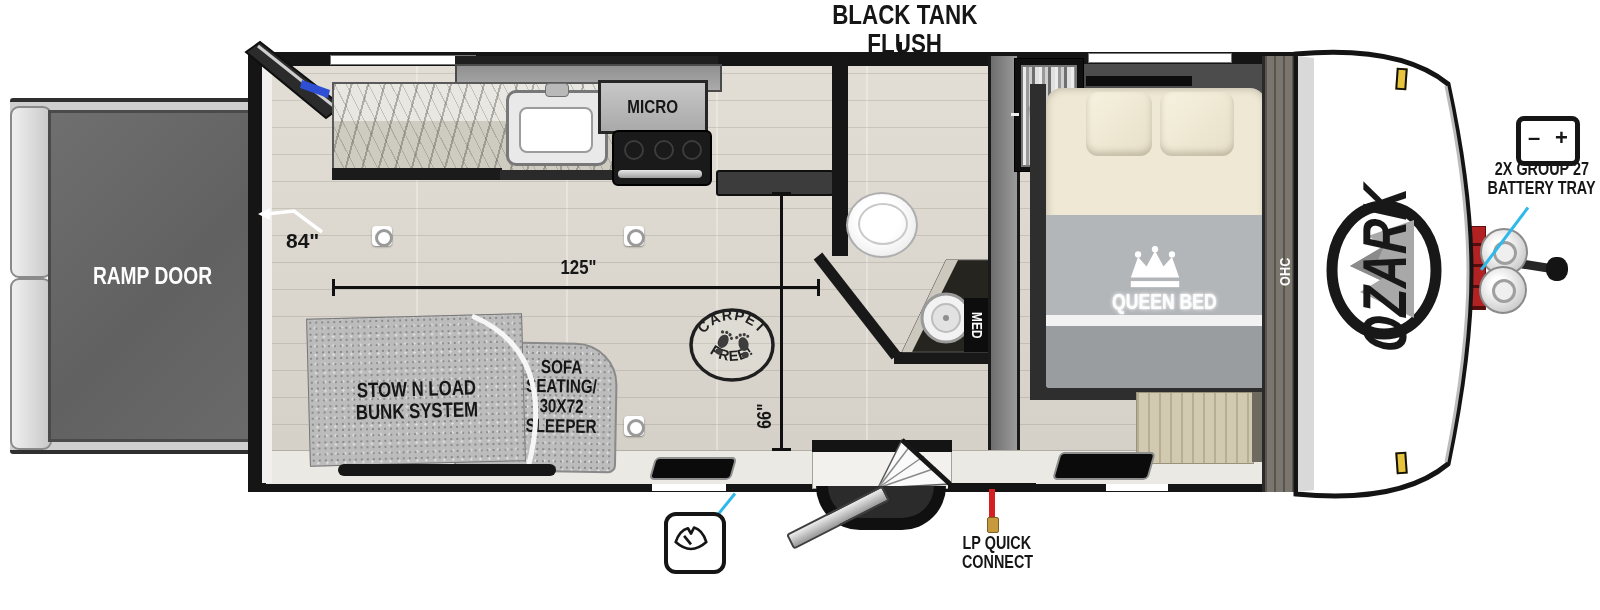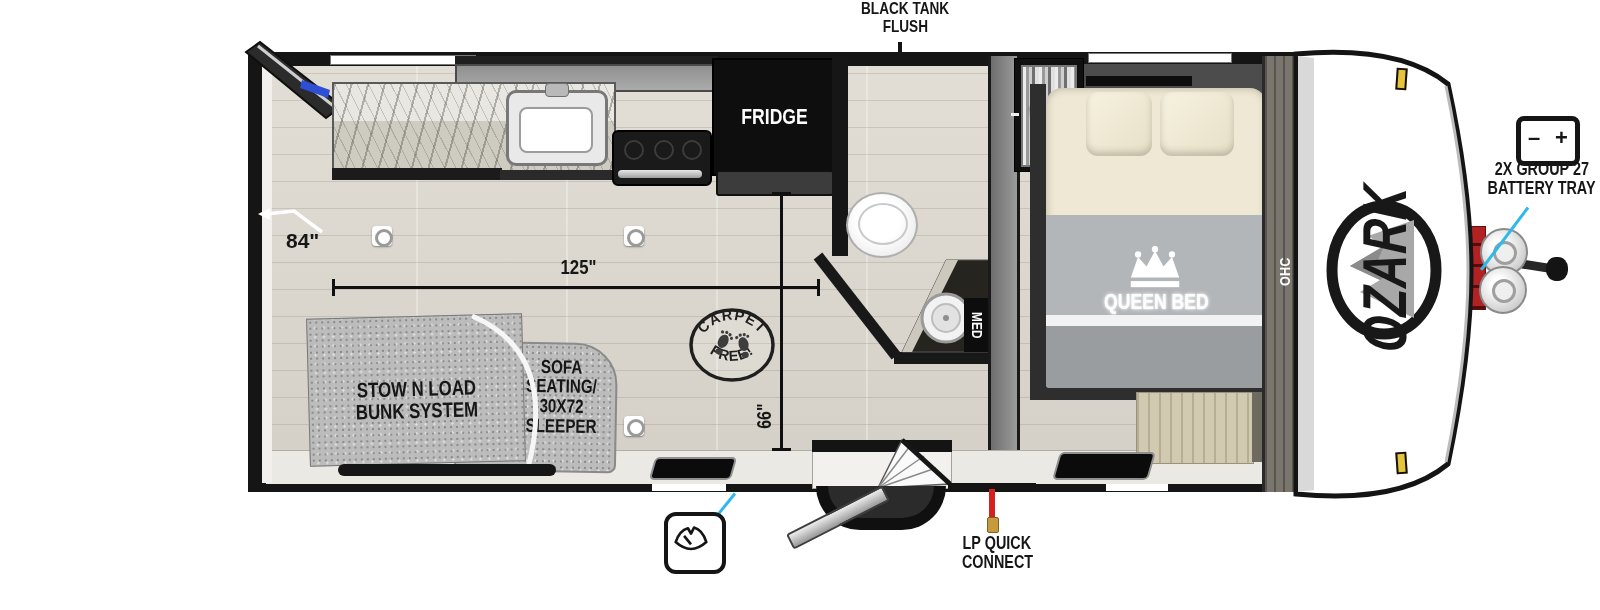"BLACK TANK" div.abs { font-size: 17px -> 28px }
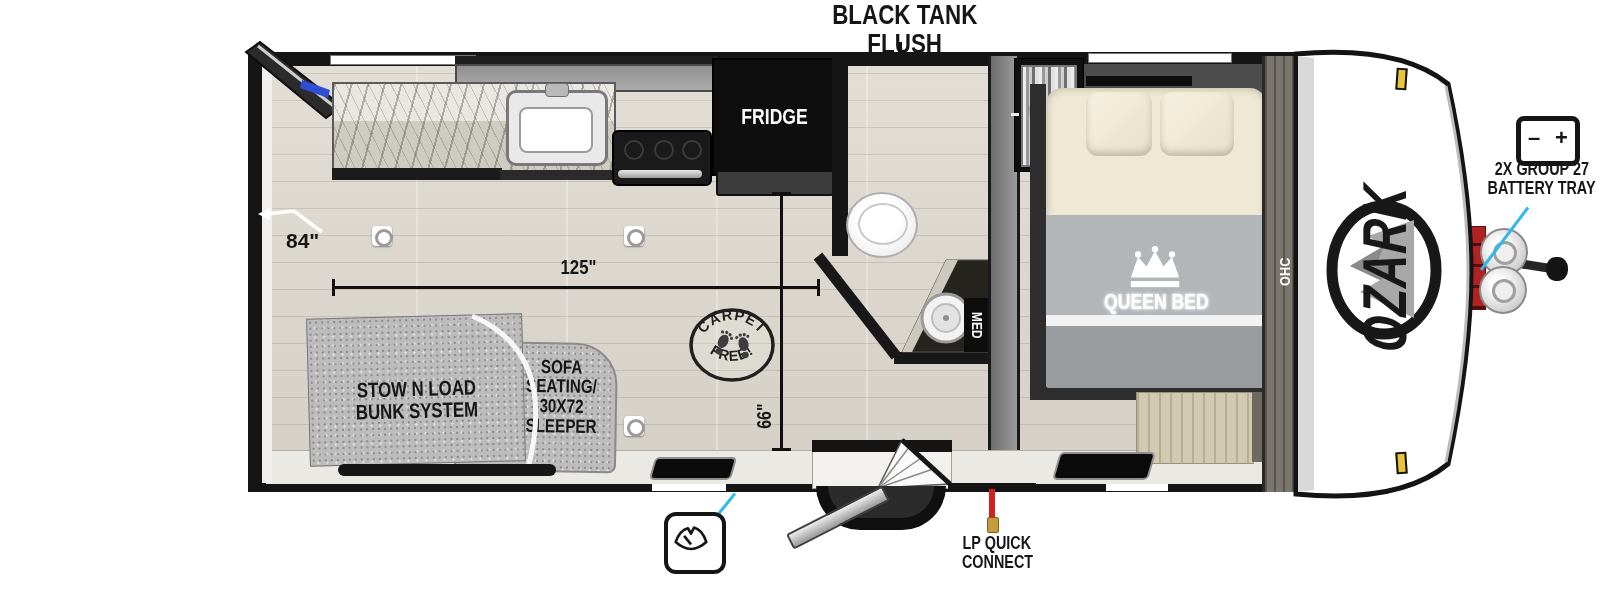"MICRO" div.abs { html: none -> <div> <span>MICRO</span> </div> }
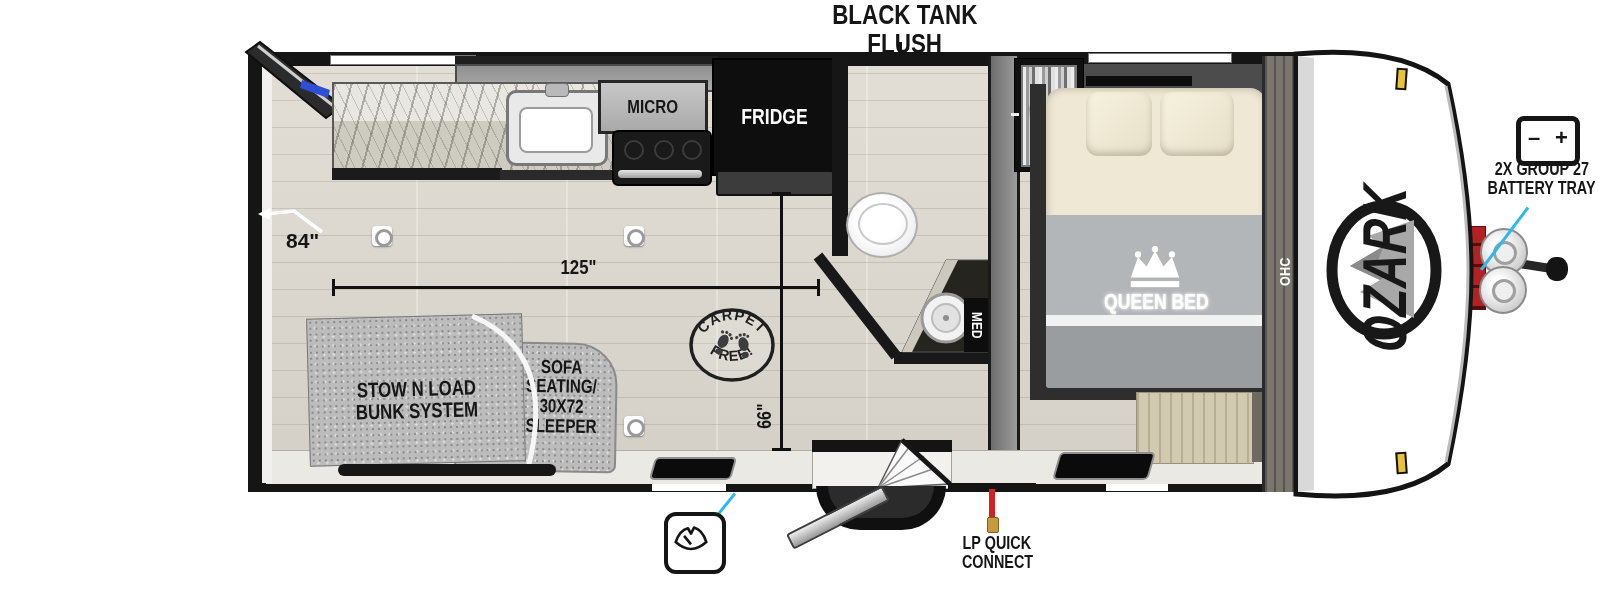"FRIDGE" div.abs { html: <div> <span>FRIDGE</span> </div> -> none }
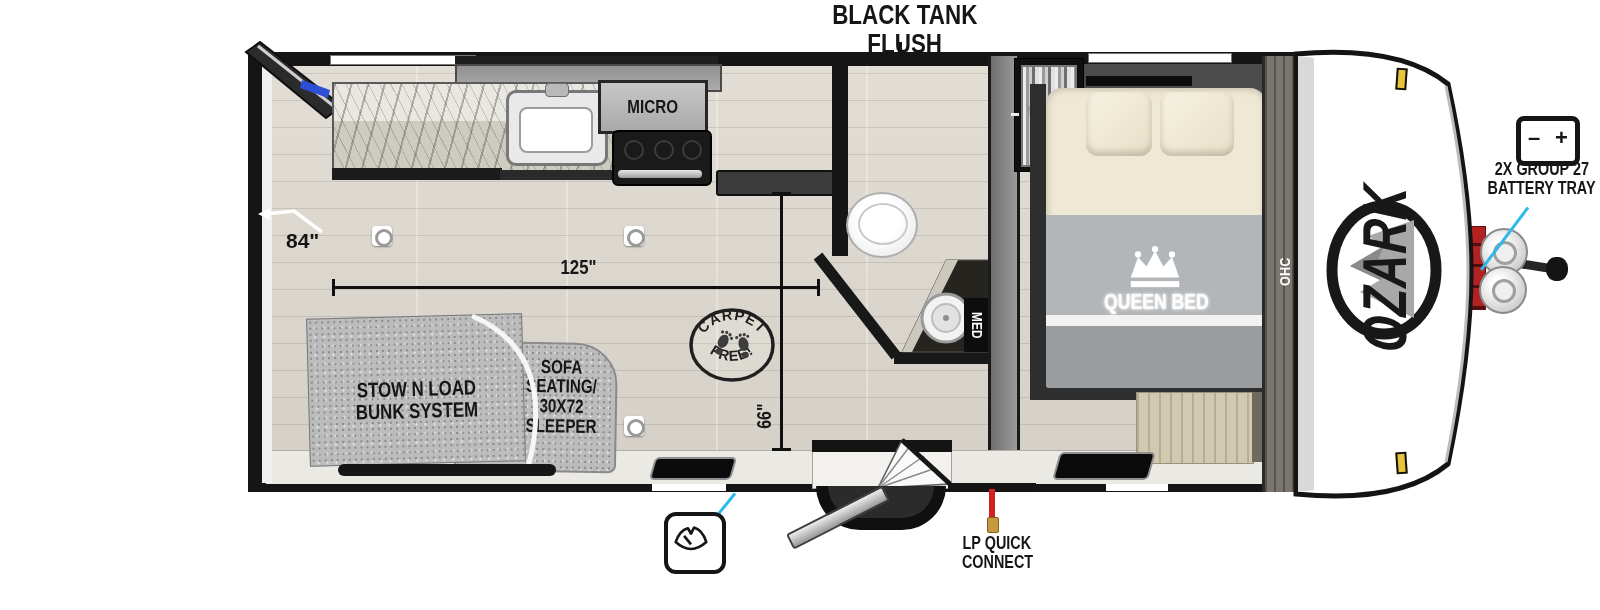"RAMP DOOR" div.abs { html: none -> <div> <div></div> <div></div> <div></div> <div></div> <div> <span>RAMP DOOR</span> </div> </div> }
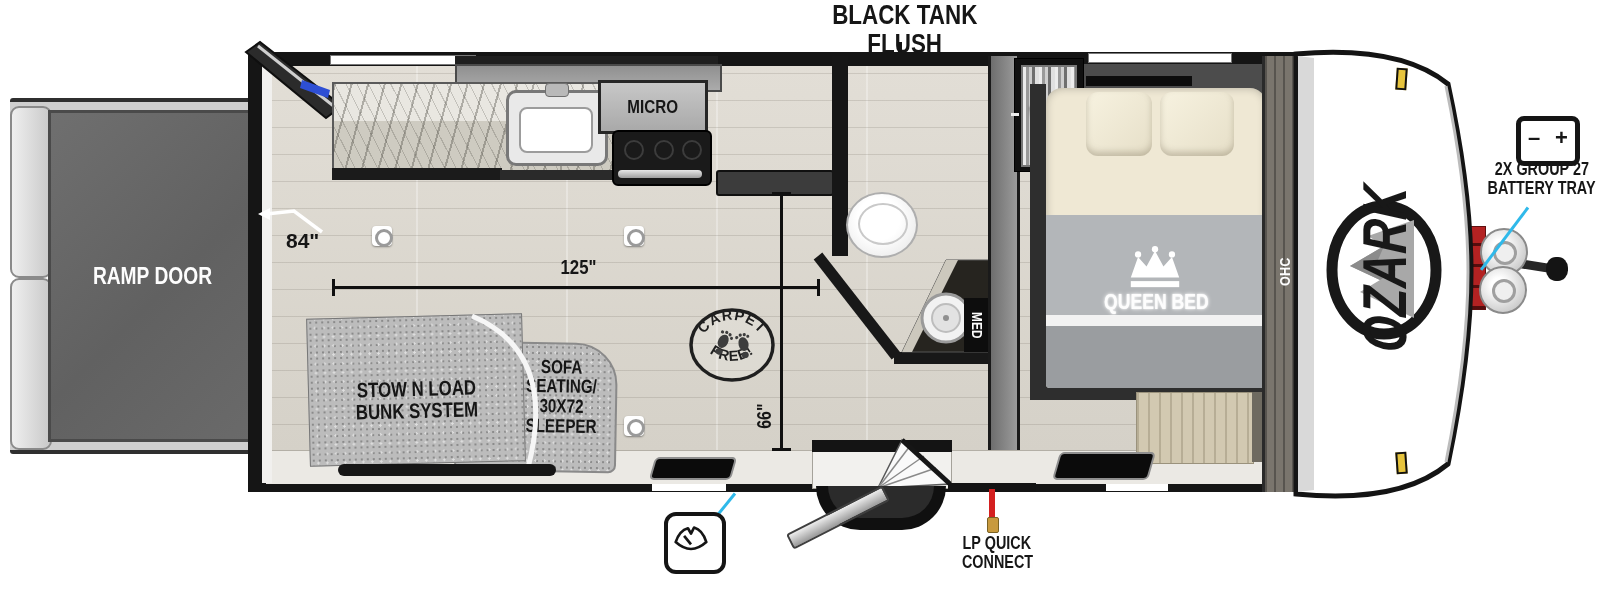"QUEEN BED" div.abs { left: 0 -> 8px }
